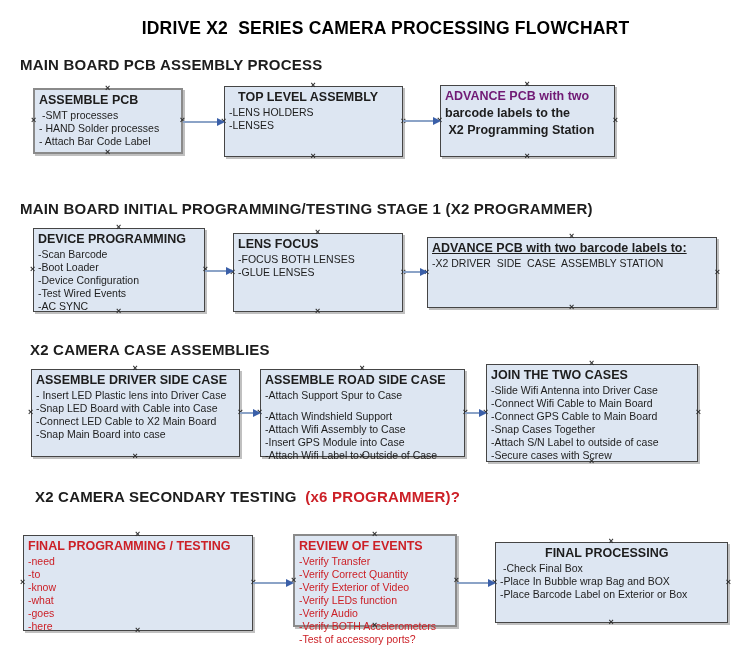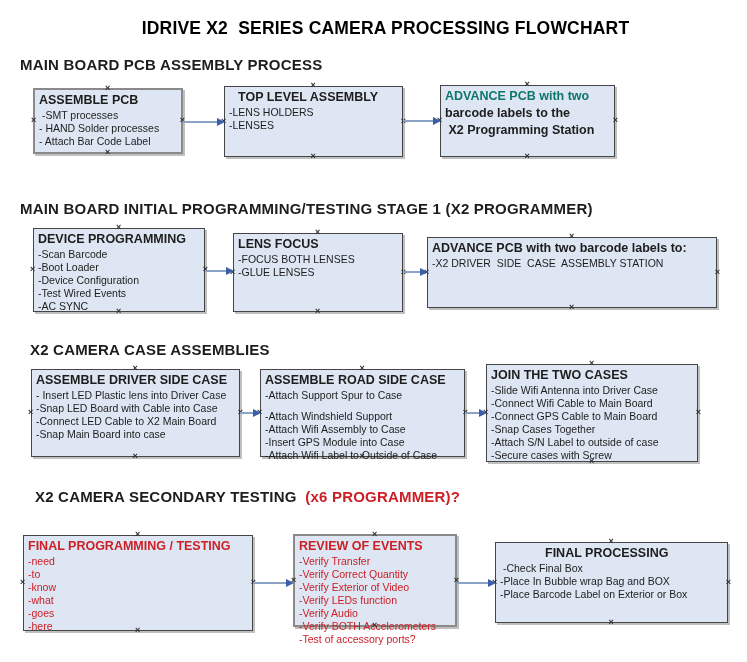"ADVANCE PCB with two" div.box-title { color: #0f766e -> #701a75 }
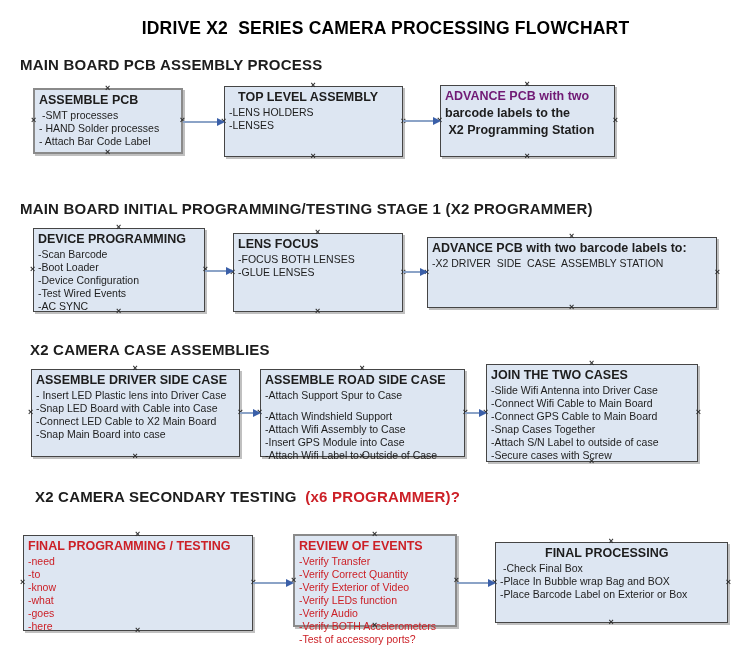"ADVANCE PCB with two barcode" div.box-title { text-decoration: none -> underline }
